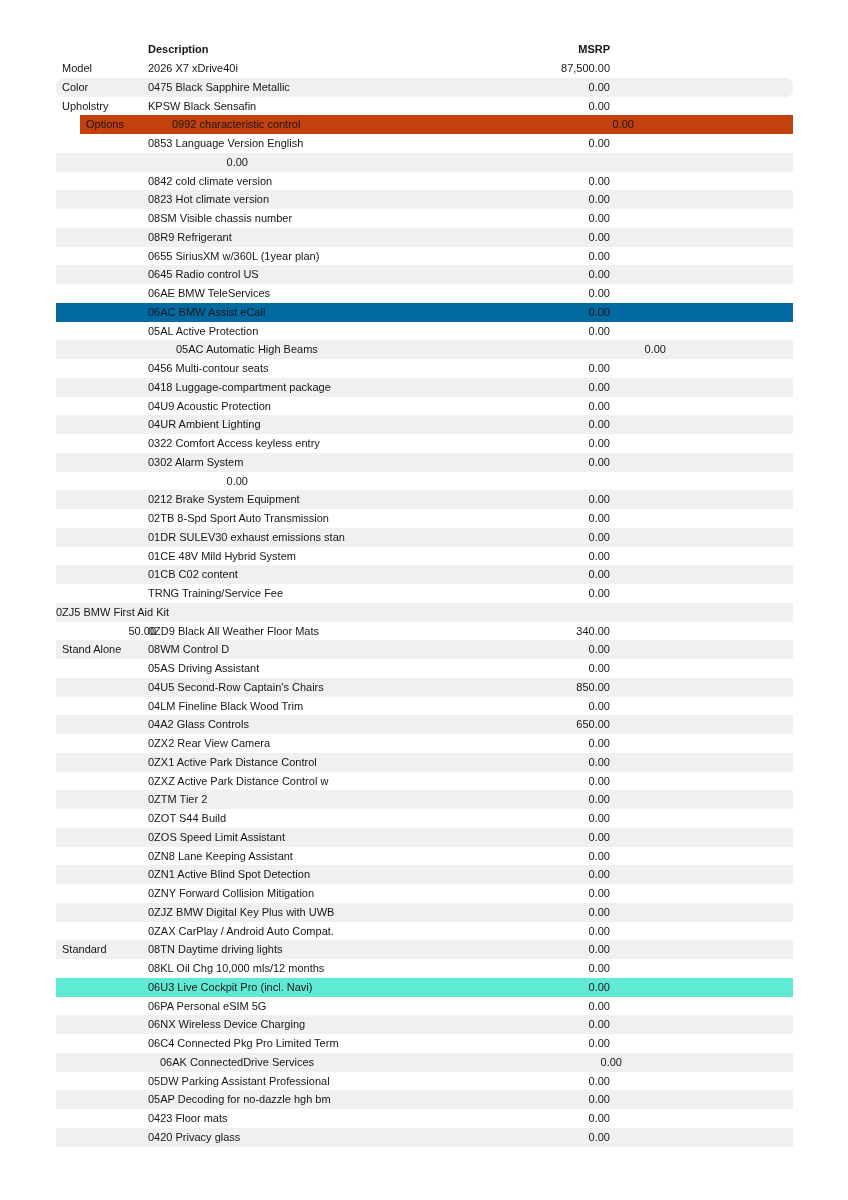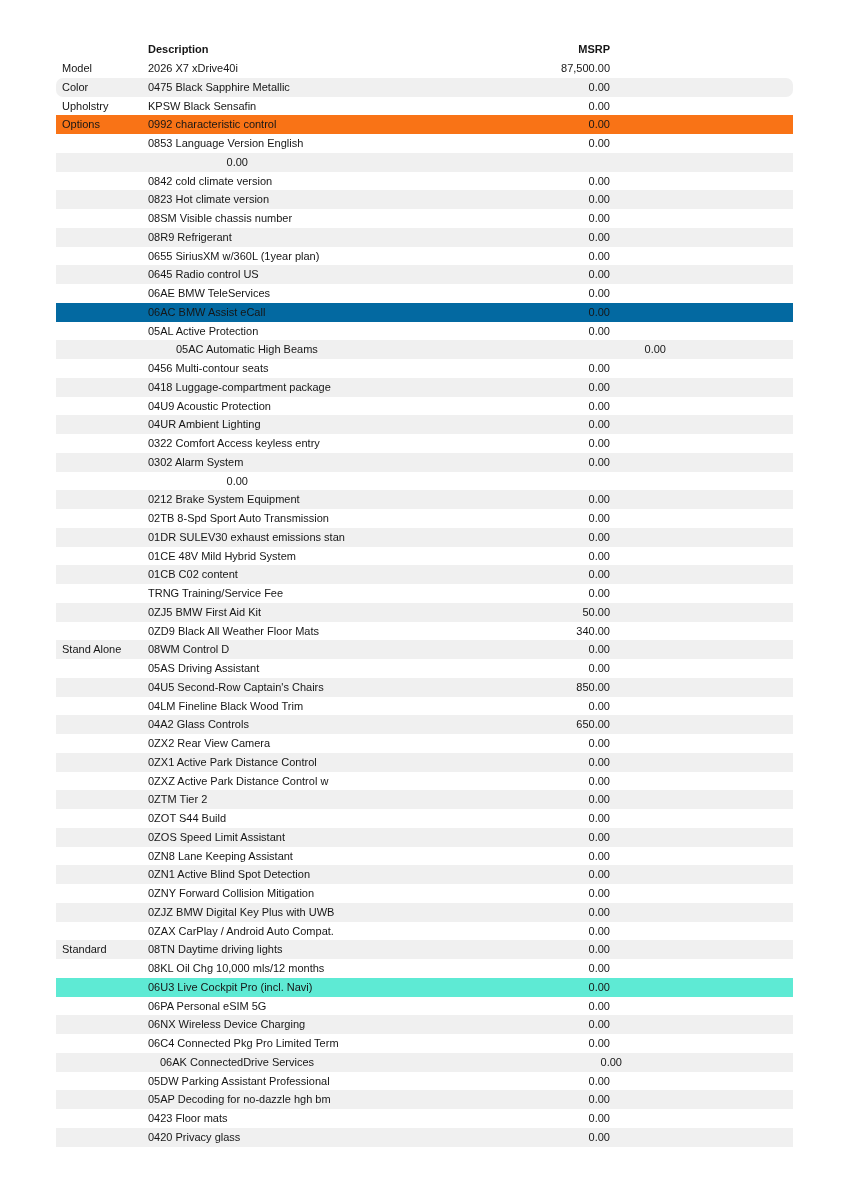"Options" div.row { background: #f97316 -> #c2410c; margin-left: none -> 24px }
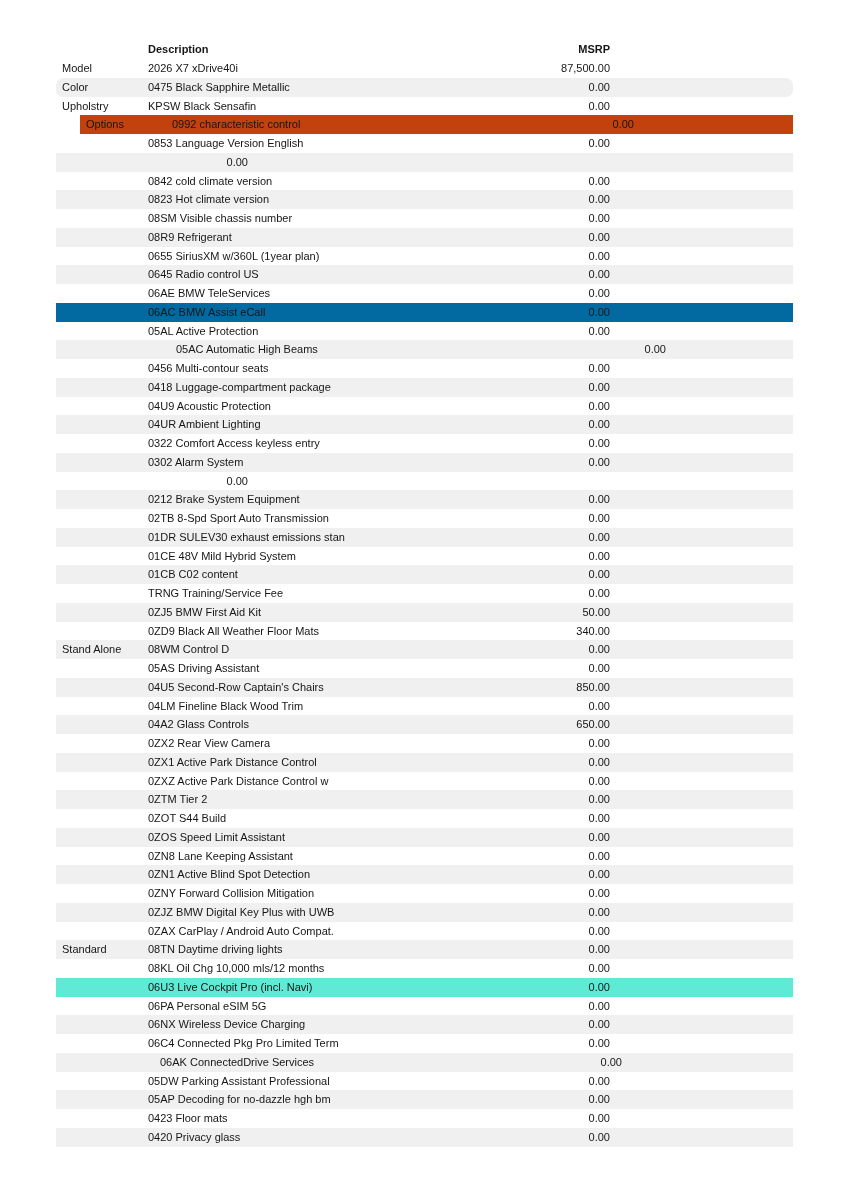"0ZJ5 BMW First Aid Kit" div.row { flex-direction: none -> column }
